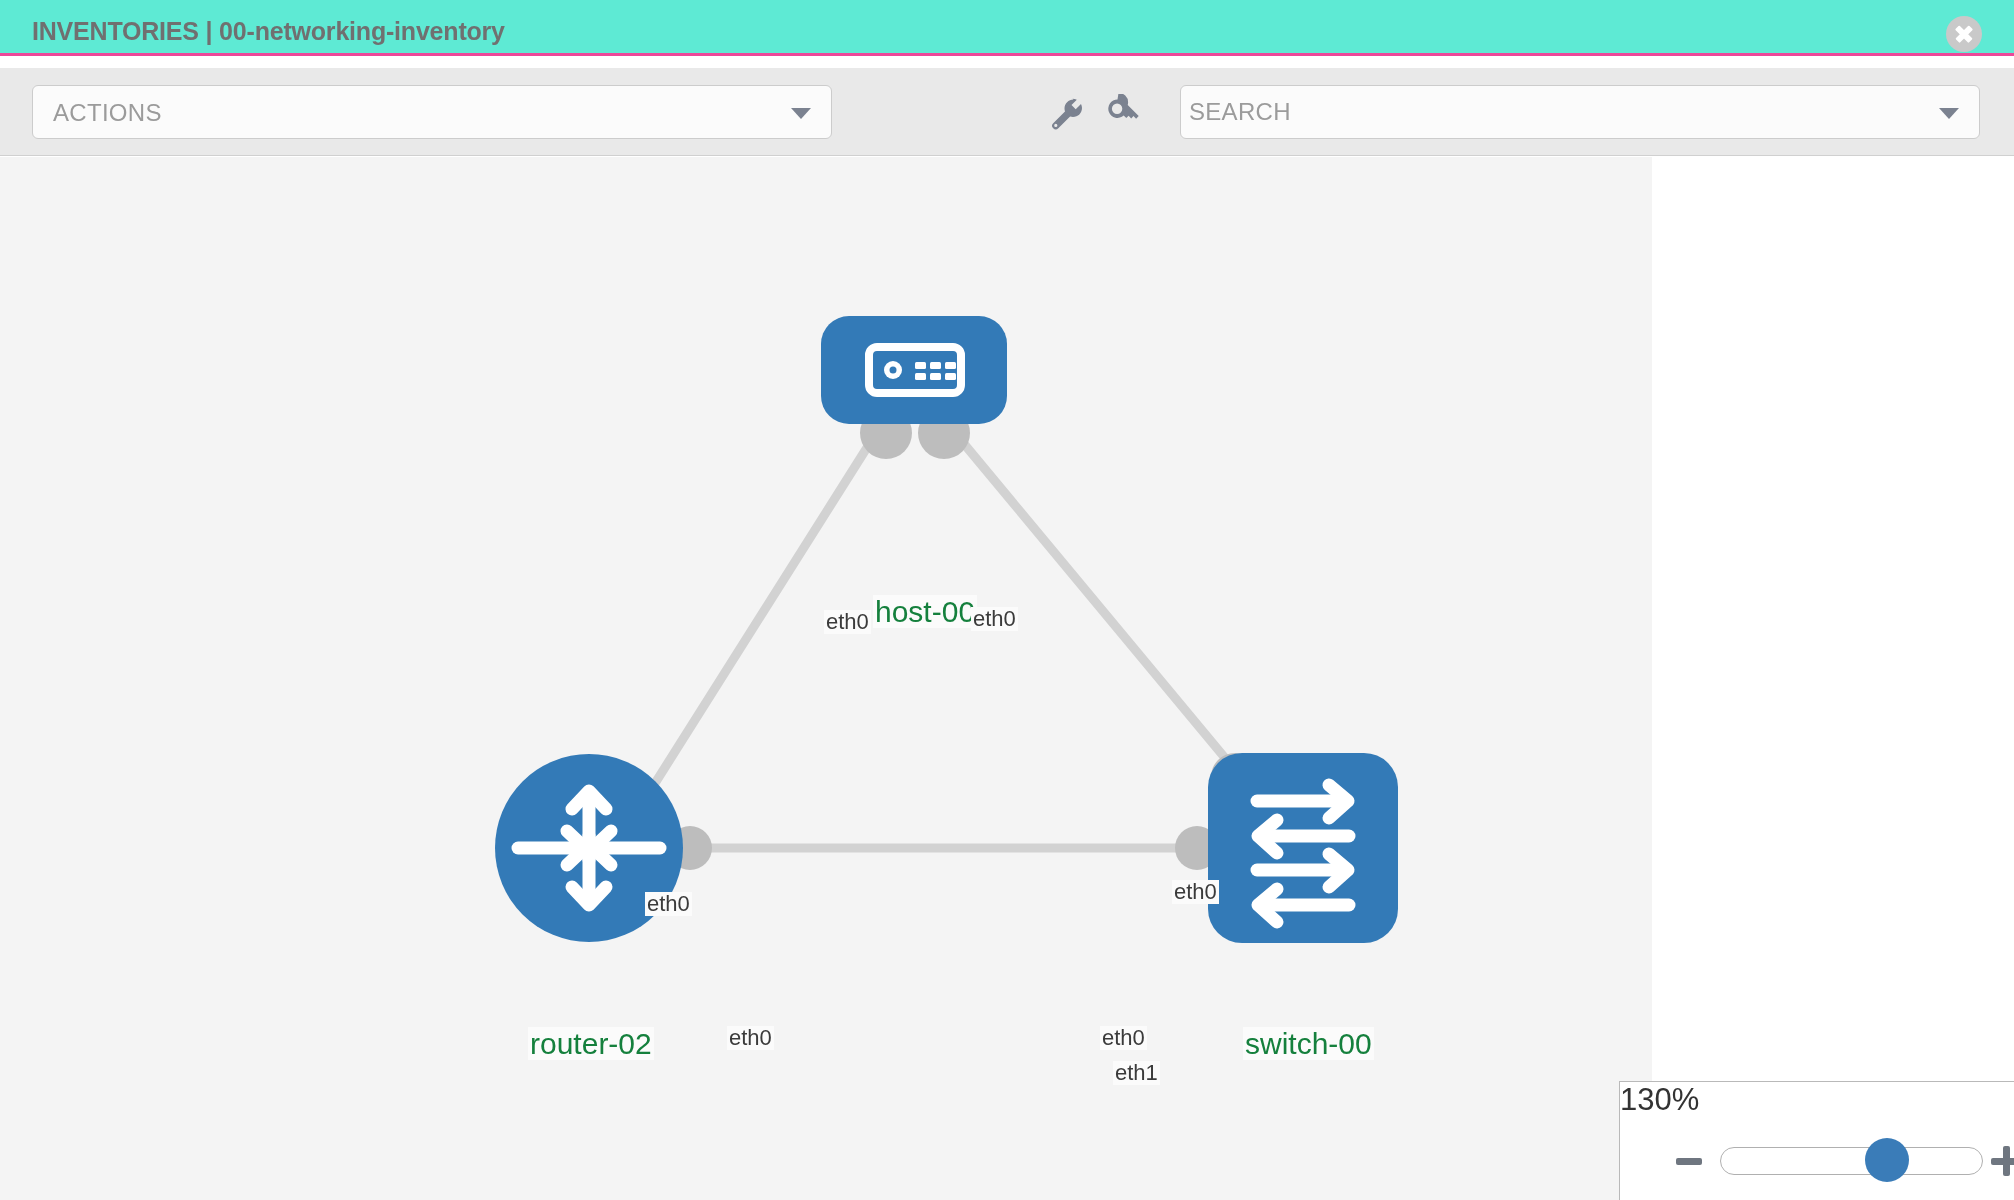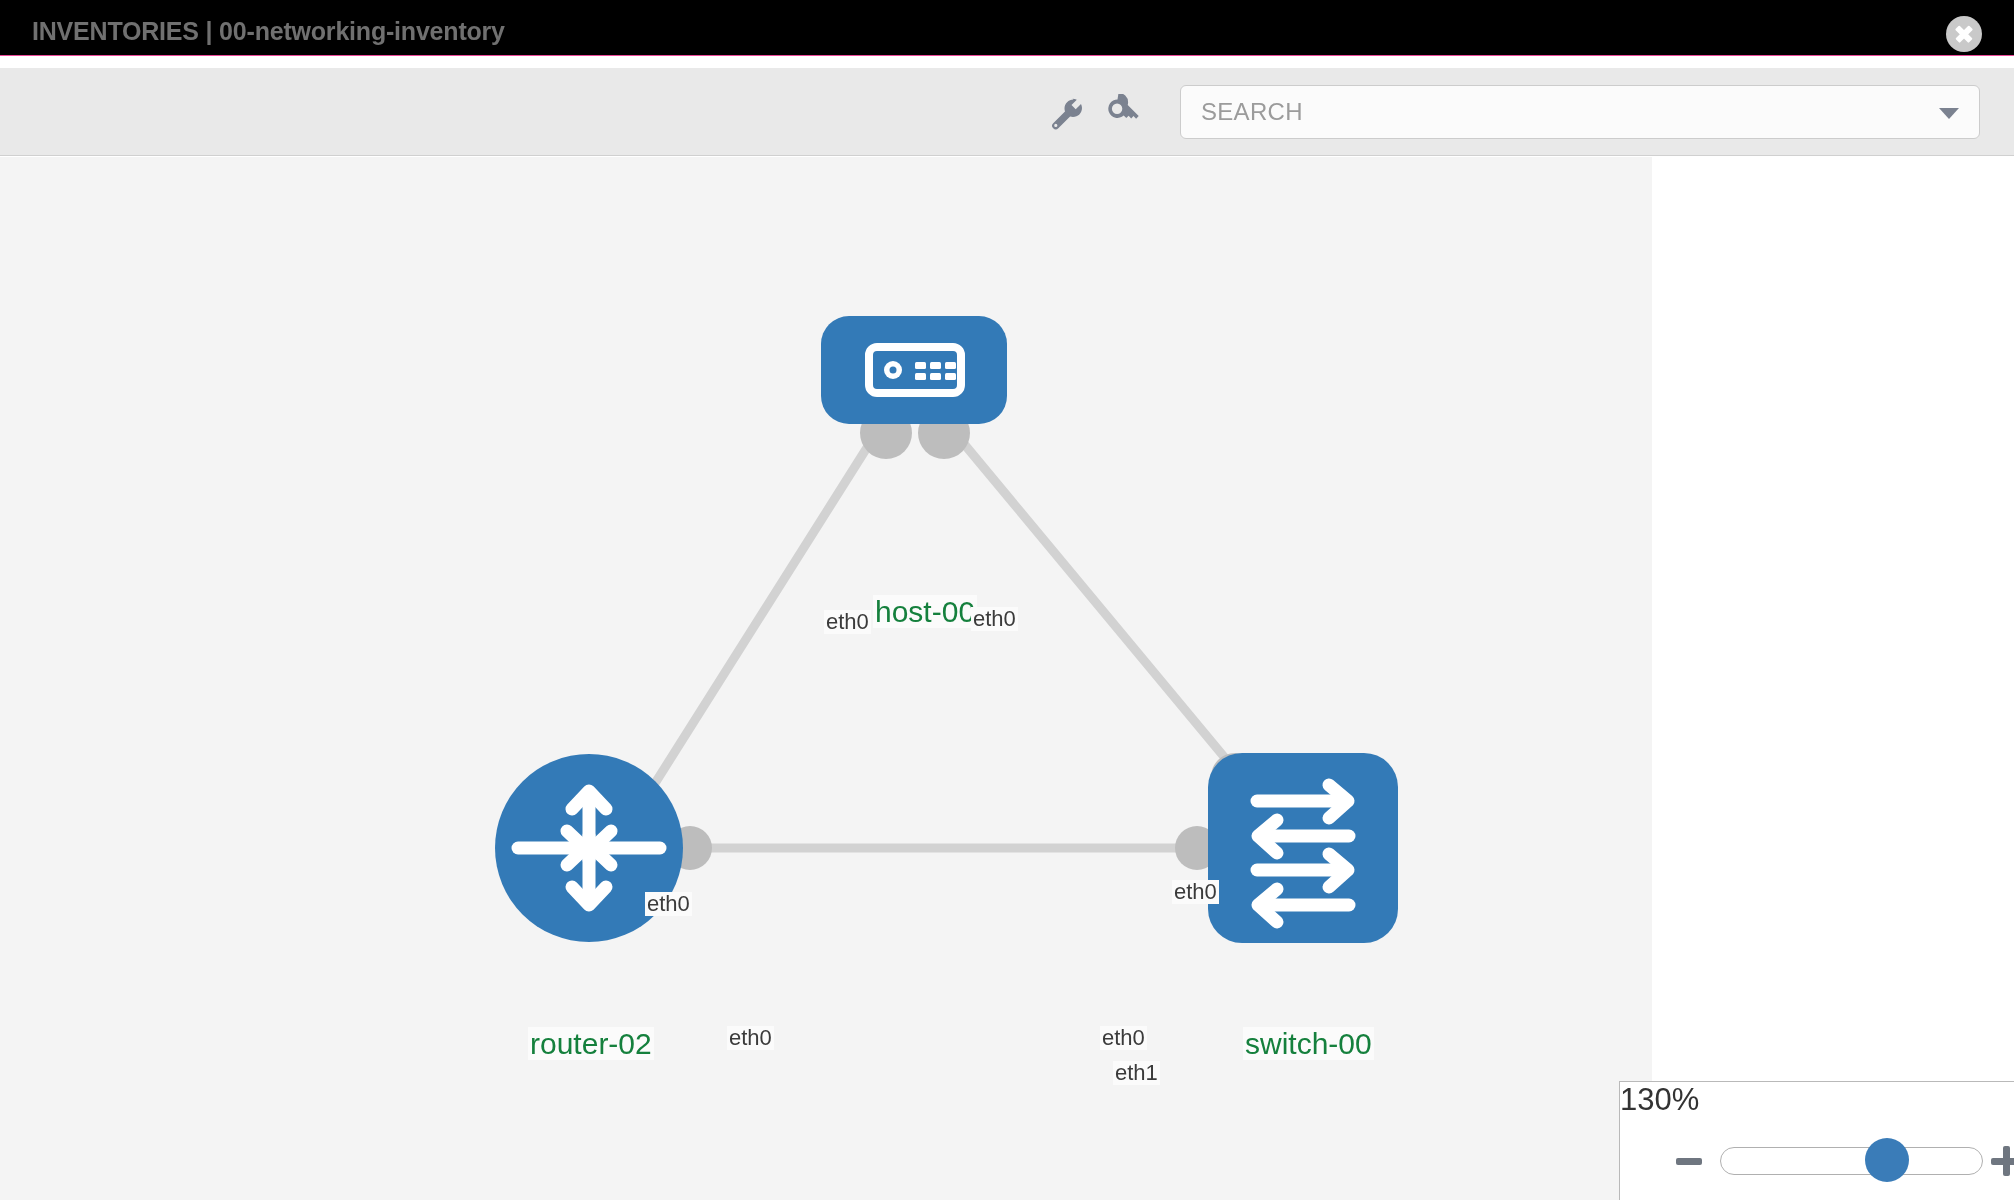"INVENTORIES | 00-networking-inventory" .header { background: #000000 -> #5eead4; border-bottom: 1px solid #ec4899 -> 3px solid #ec4899 }
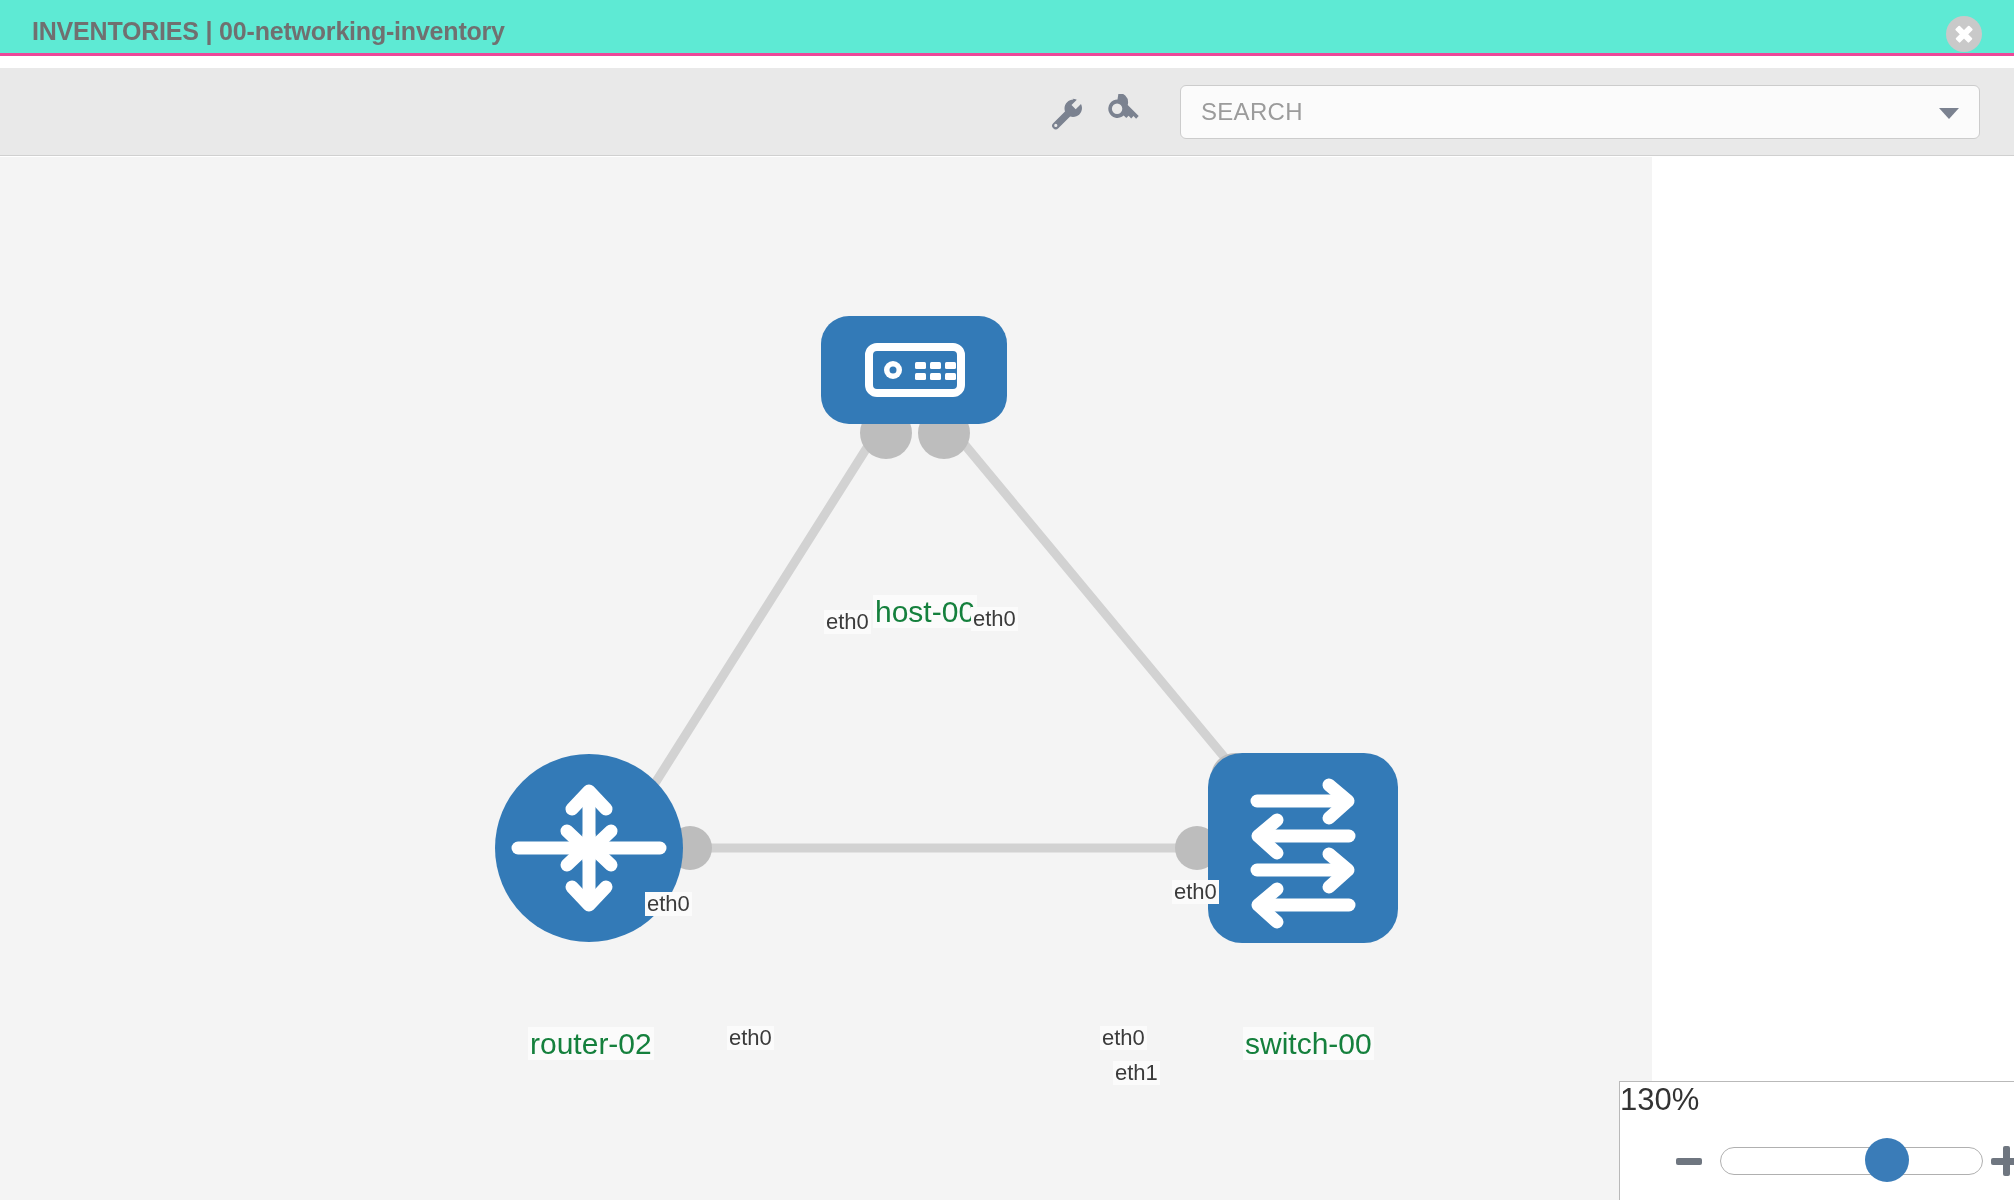"ACTIONS" div.actions-select { html: none -> <div> <span>ACTIONS</span> <span></span> </div> }
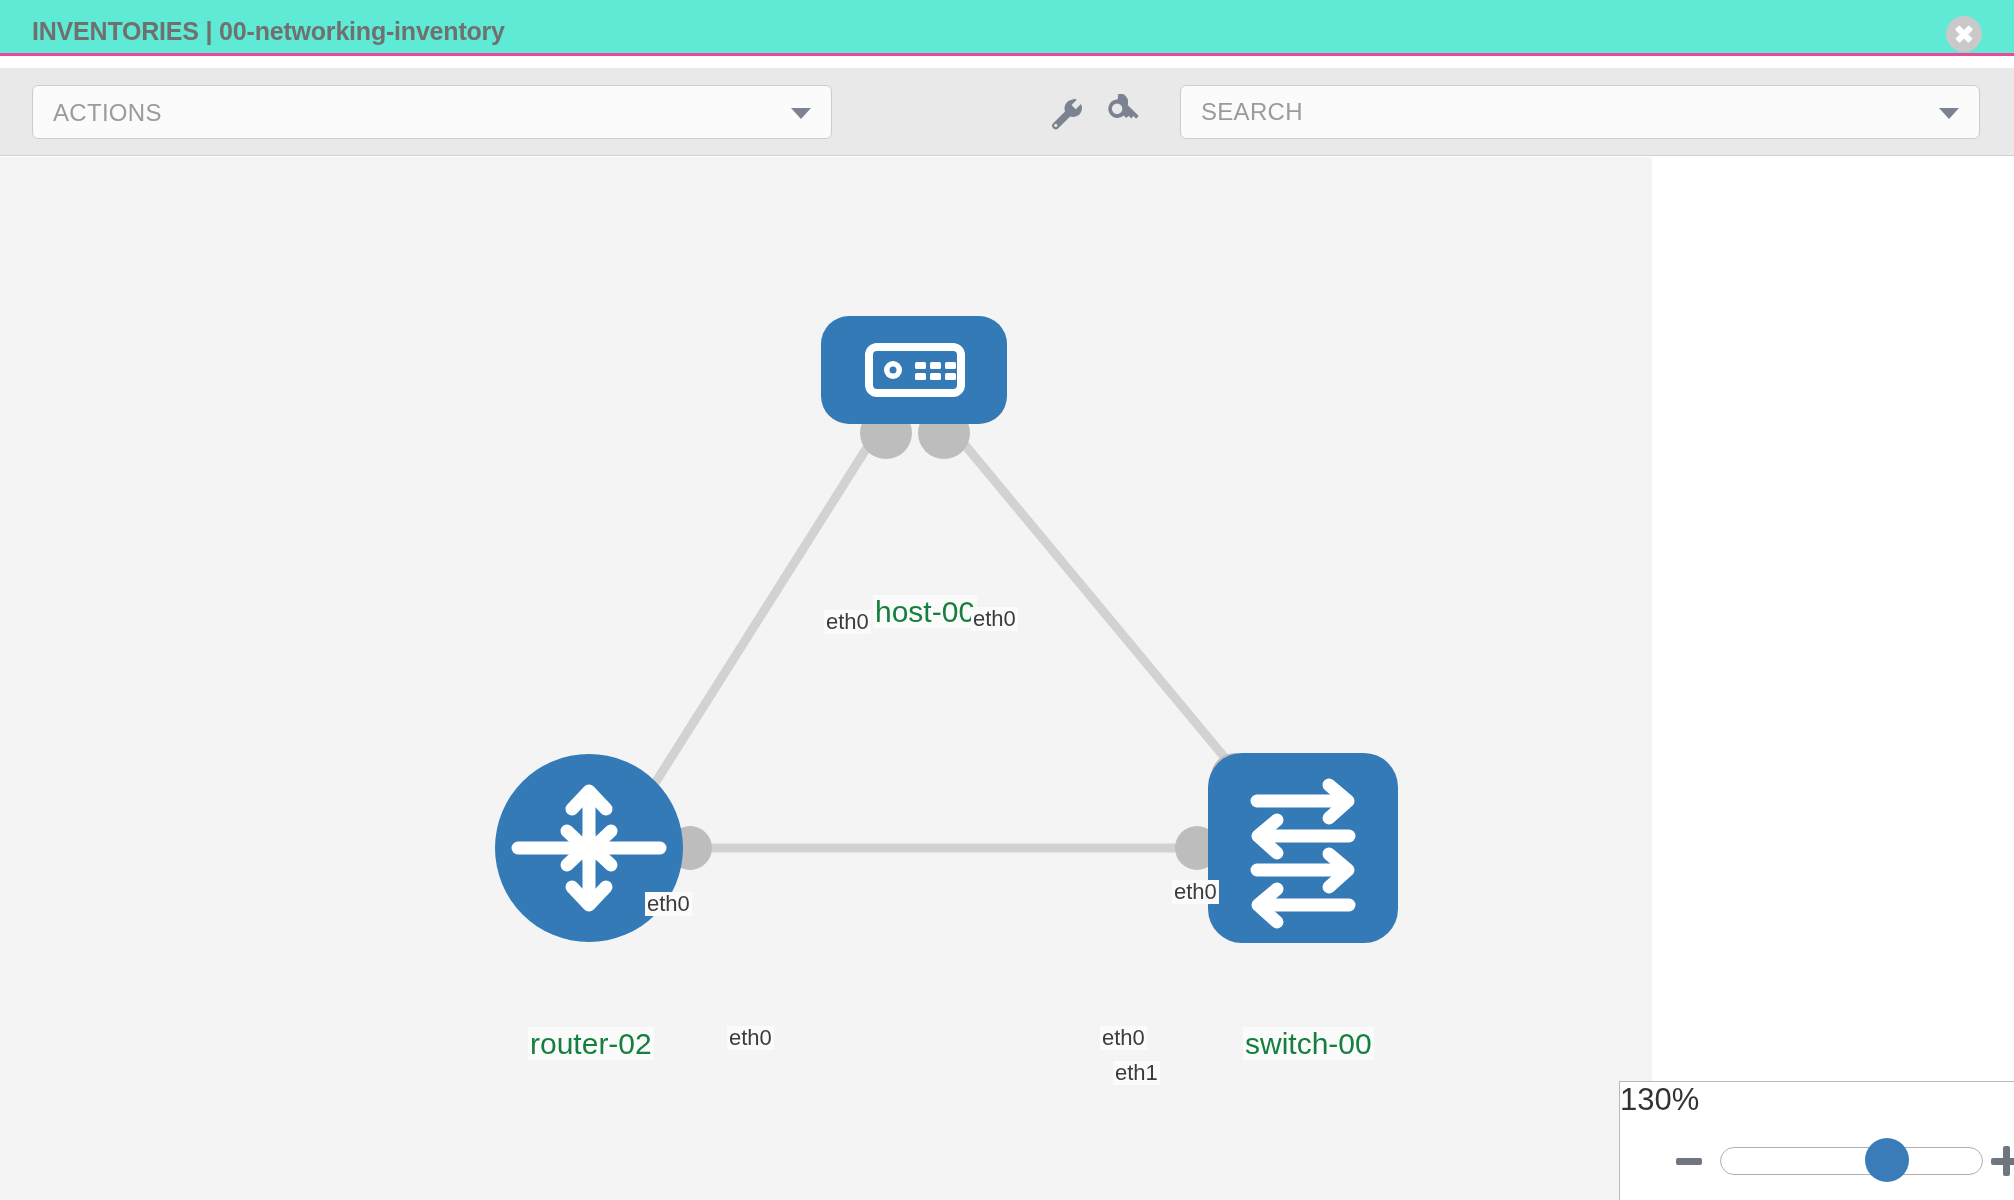"SEARCH" .search-input { padding: 0 20px -> 0 8px }
